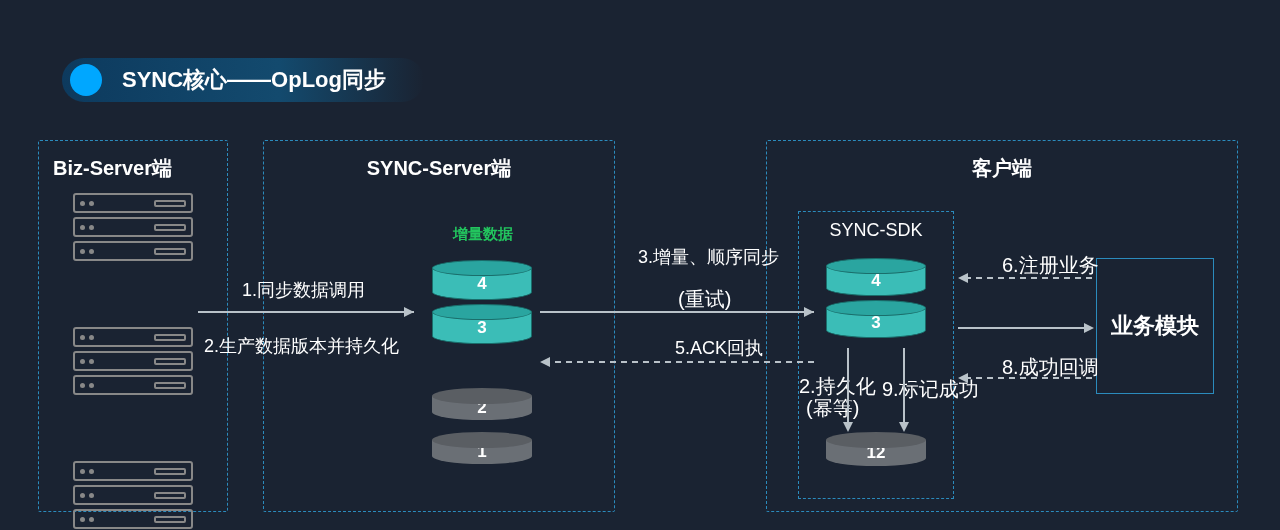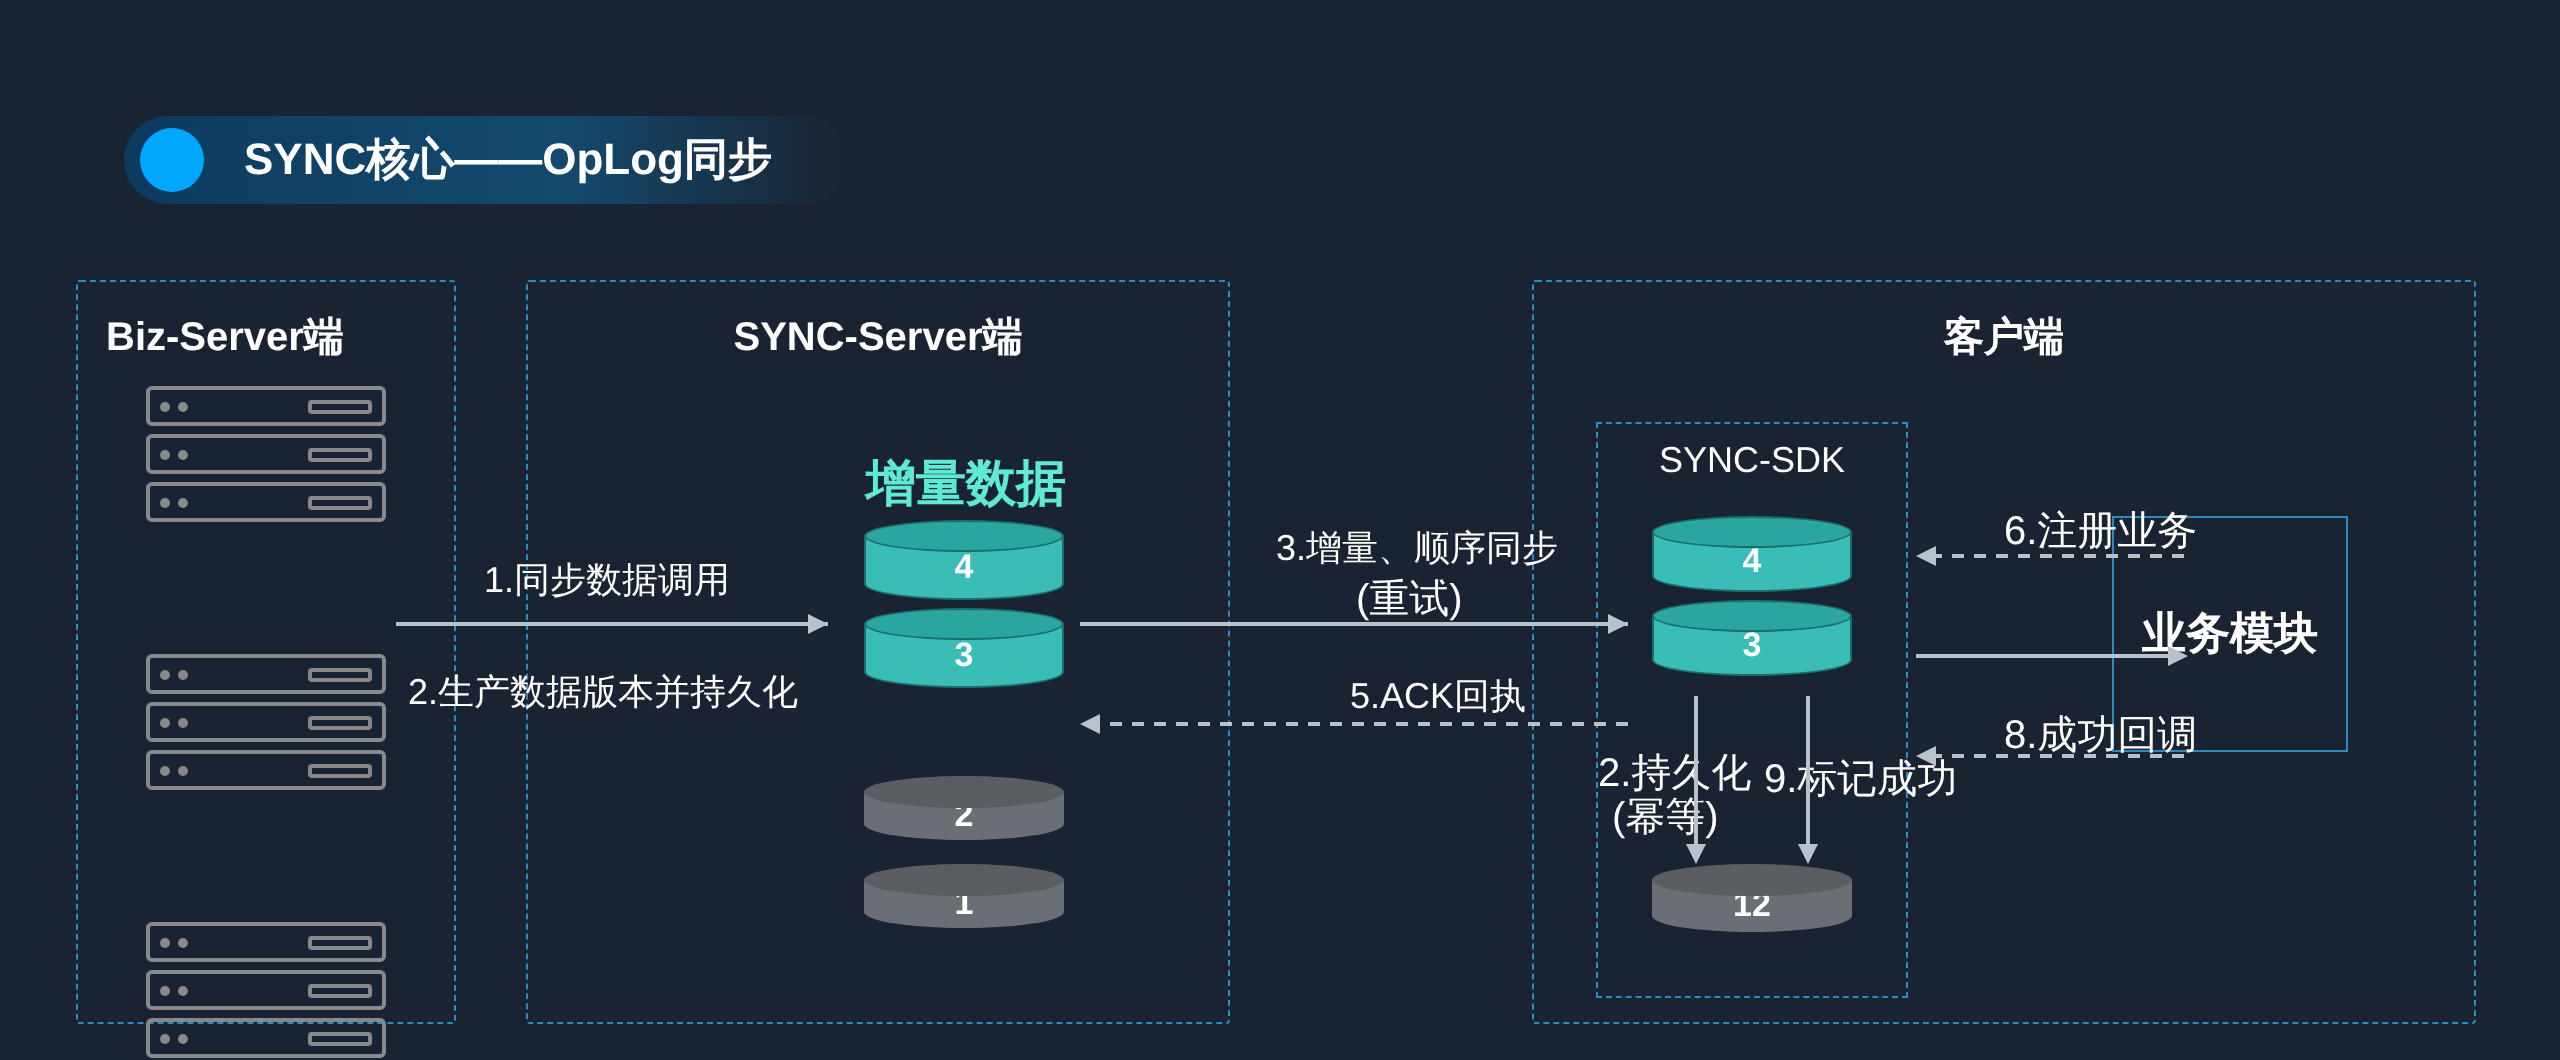"增量数据" .inc-label { color: #5eead4 -> #22c55e; font-size: 25px -> 15px }
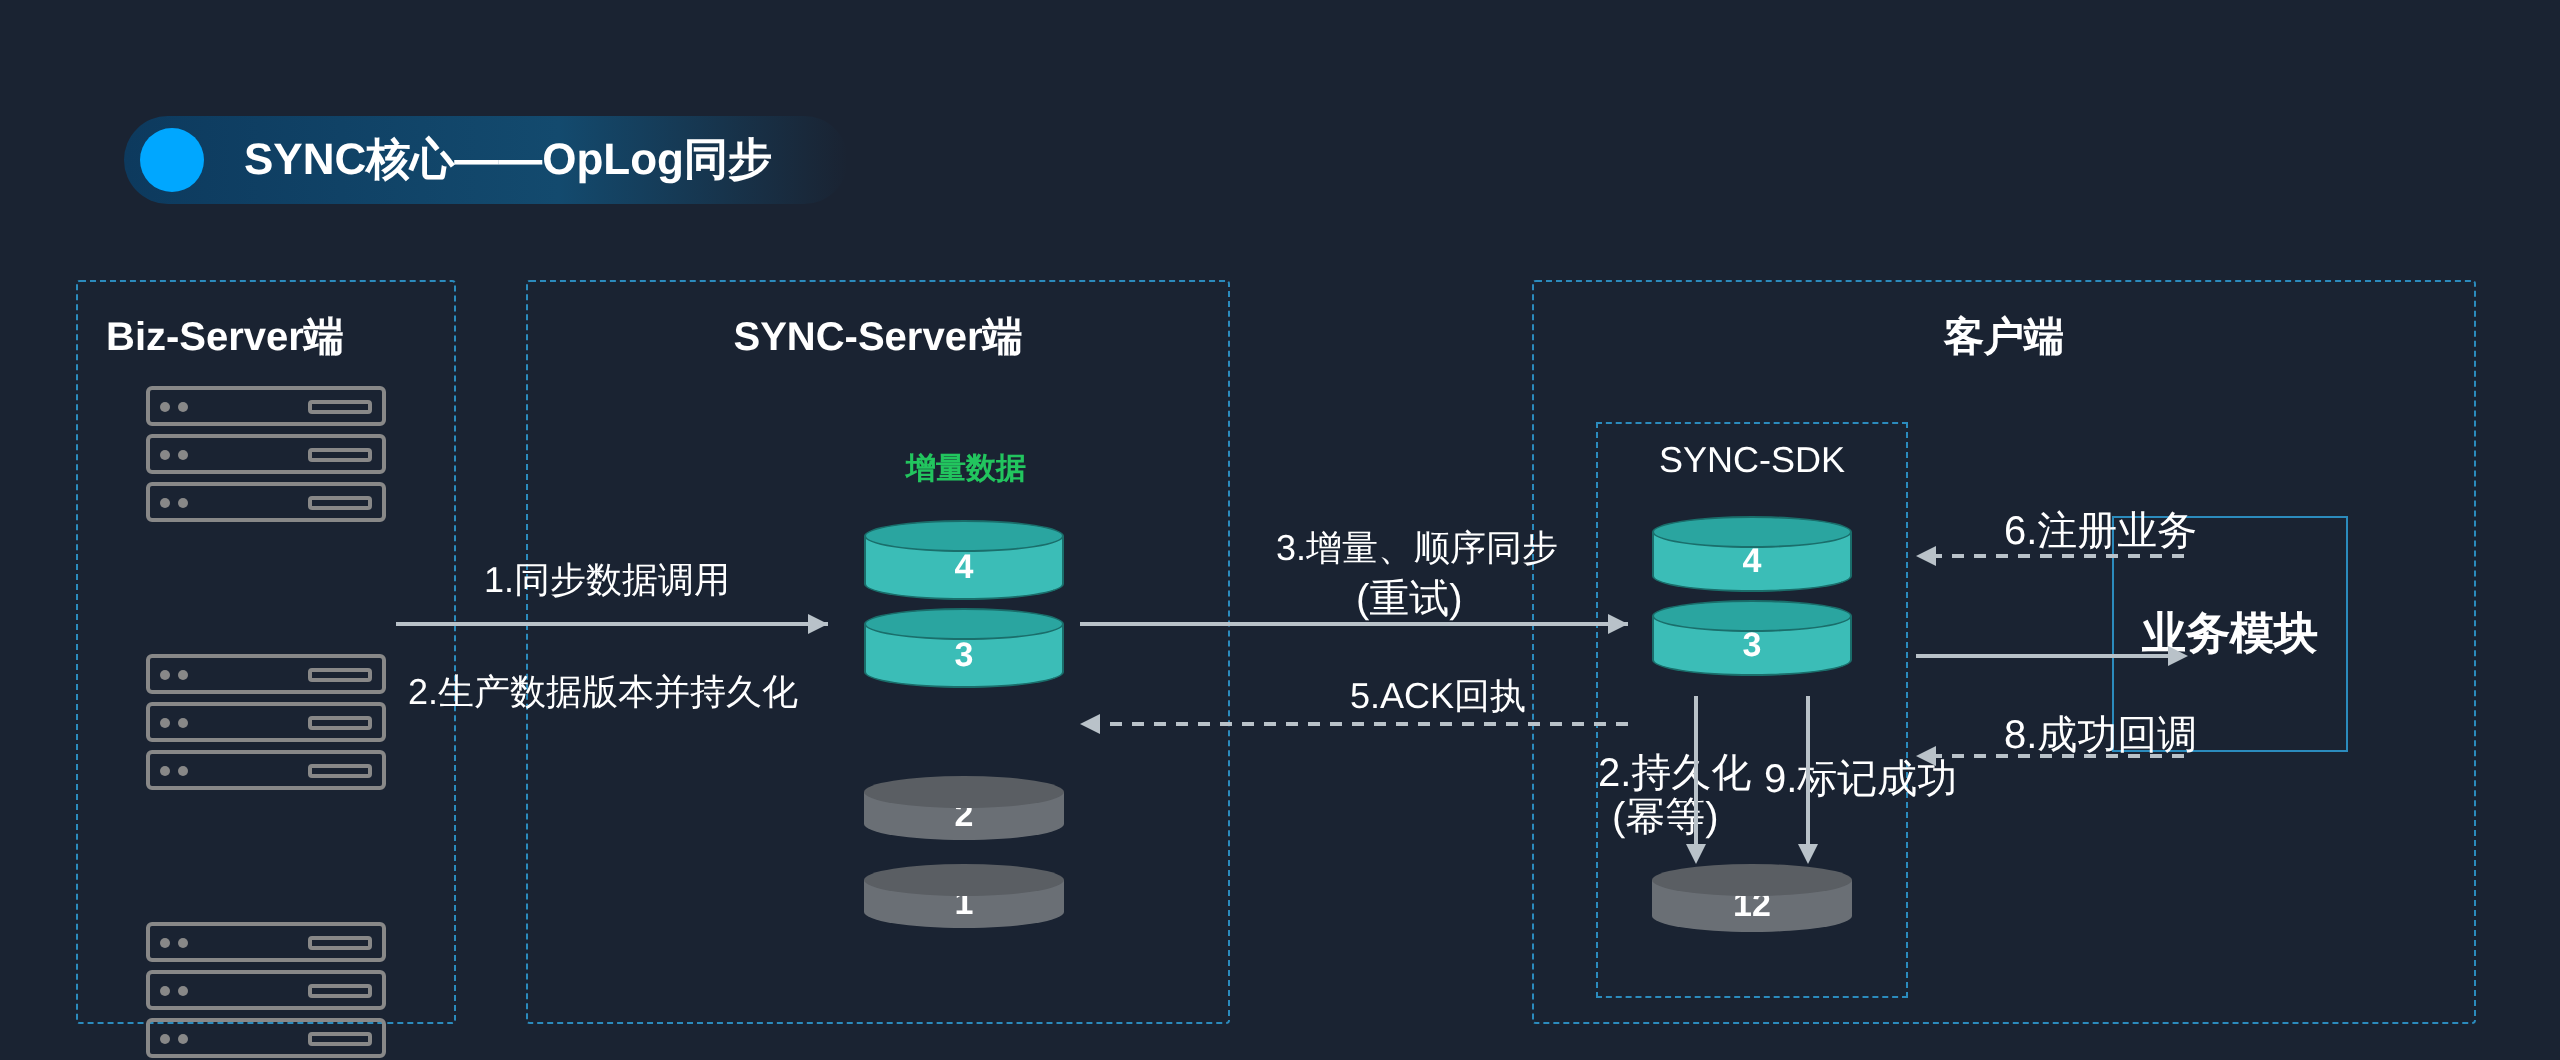"3.增量、顺序同步" div.label { top: 262px -> 245px }
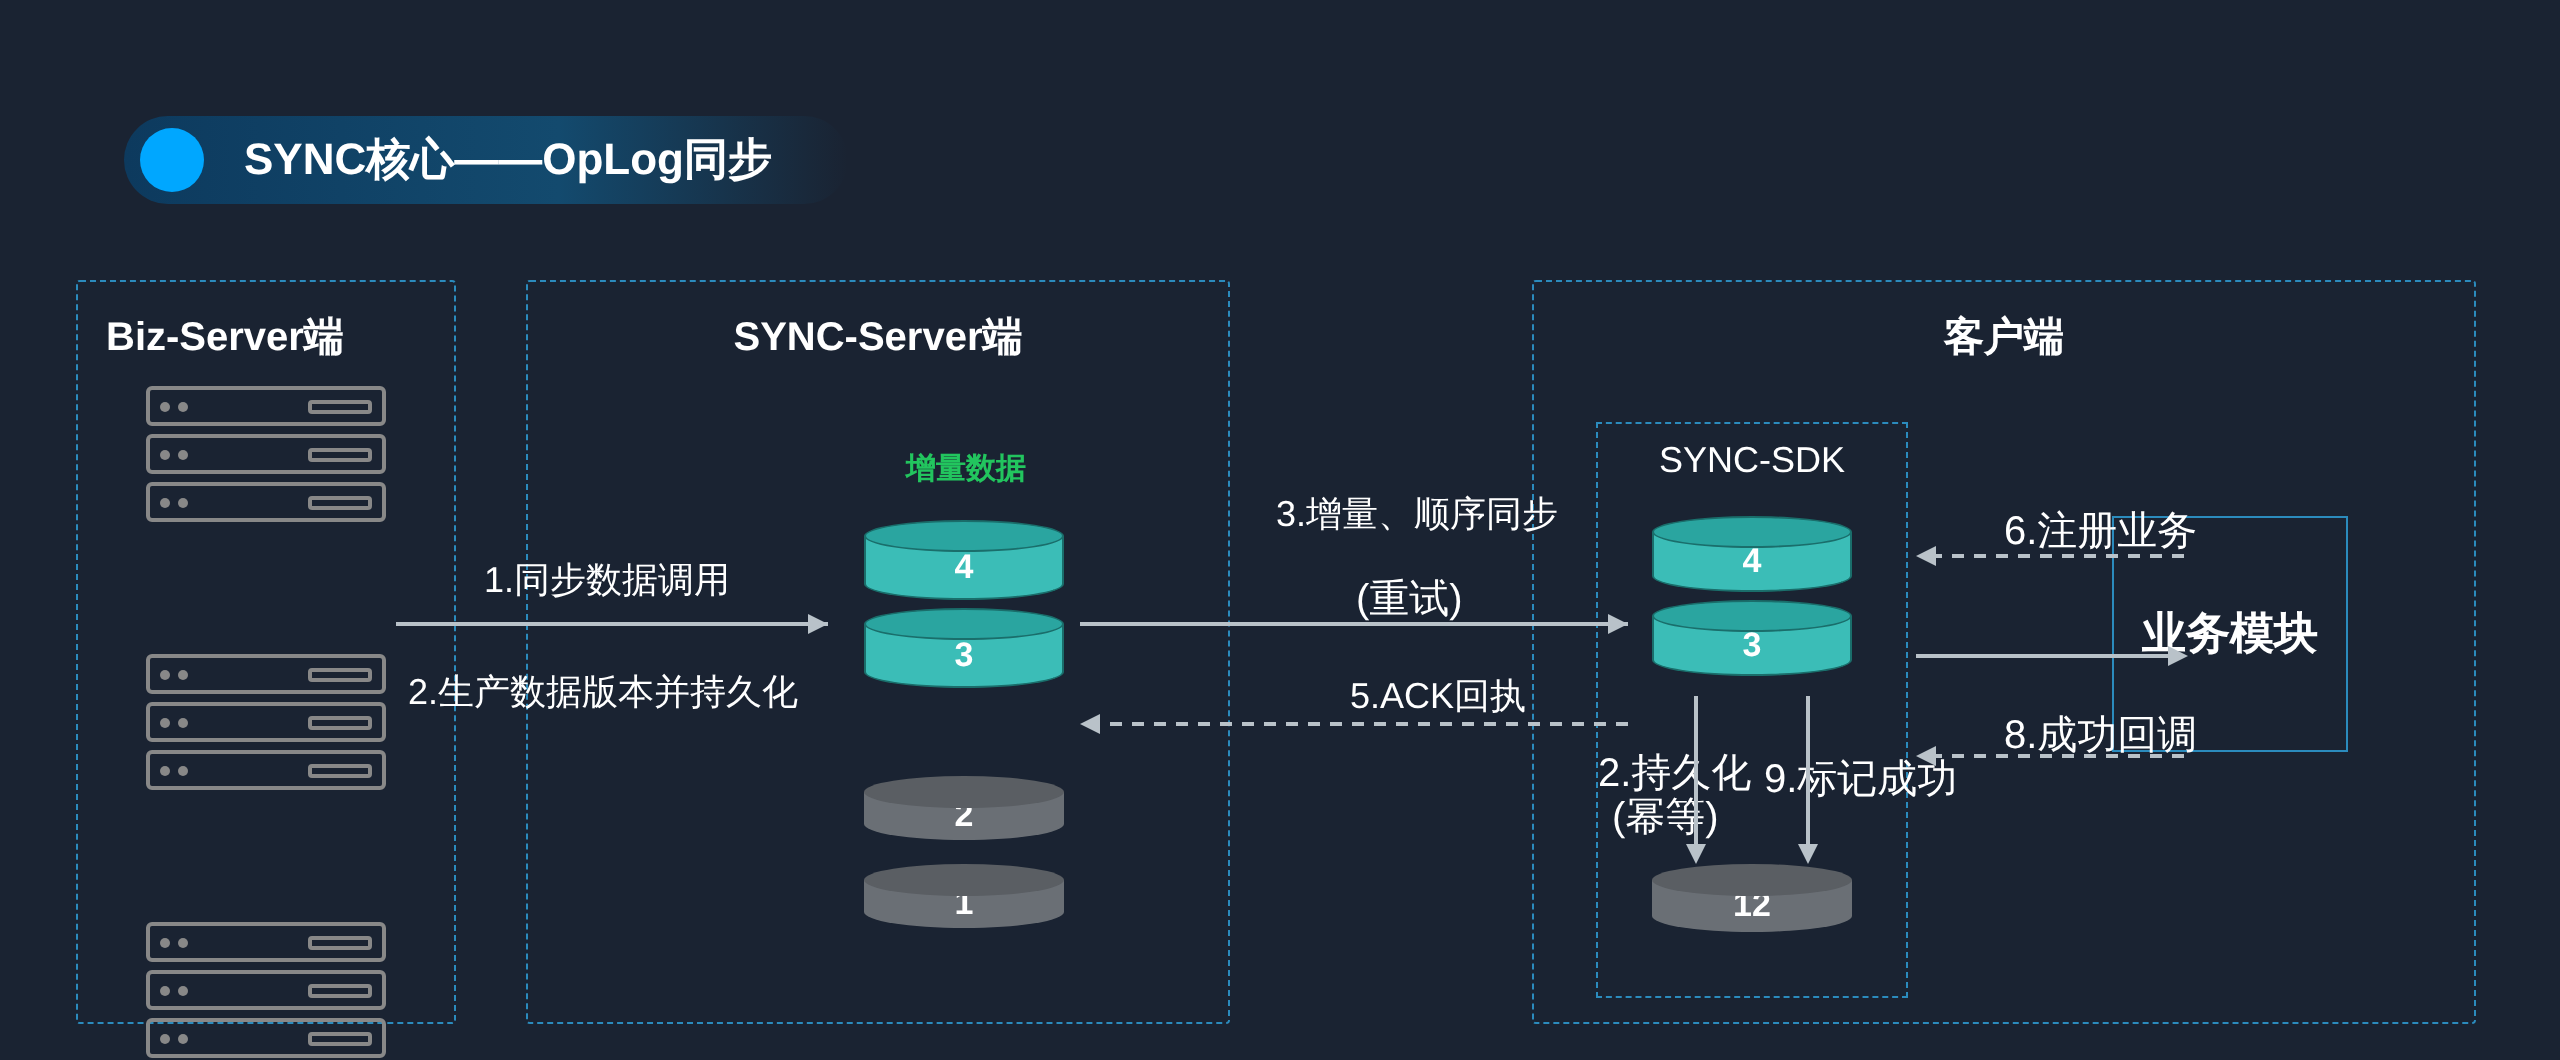"业务模块" div.biz-module { height: 118px -> 136px; left: 1056px -> 1096px }
